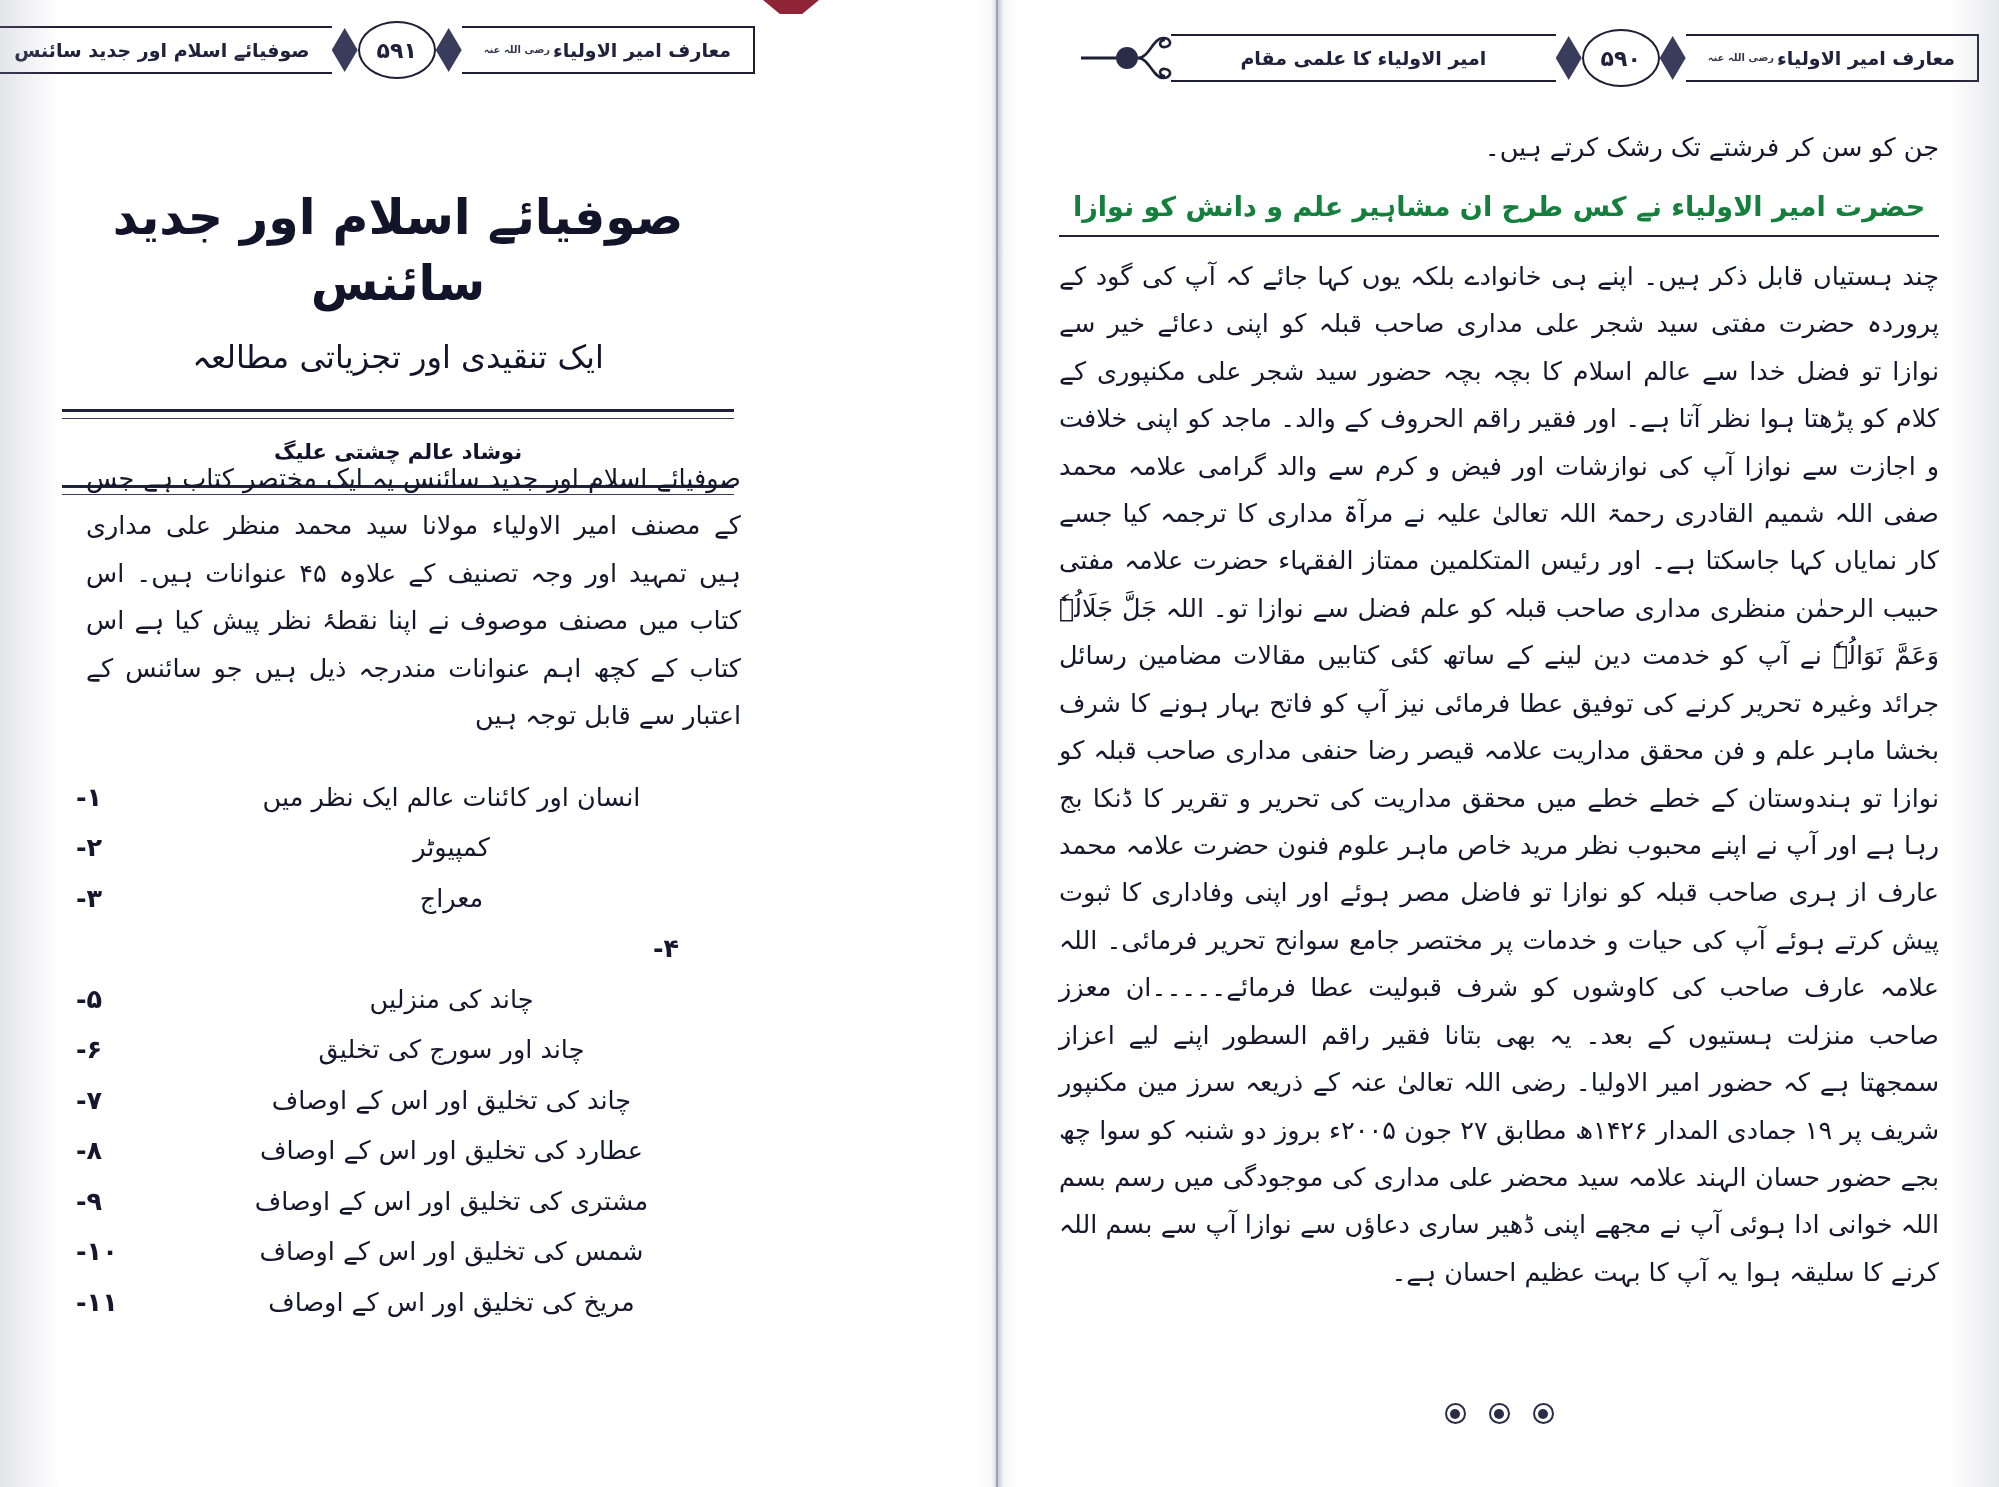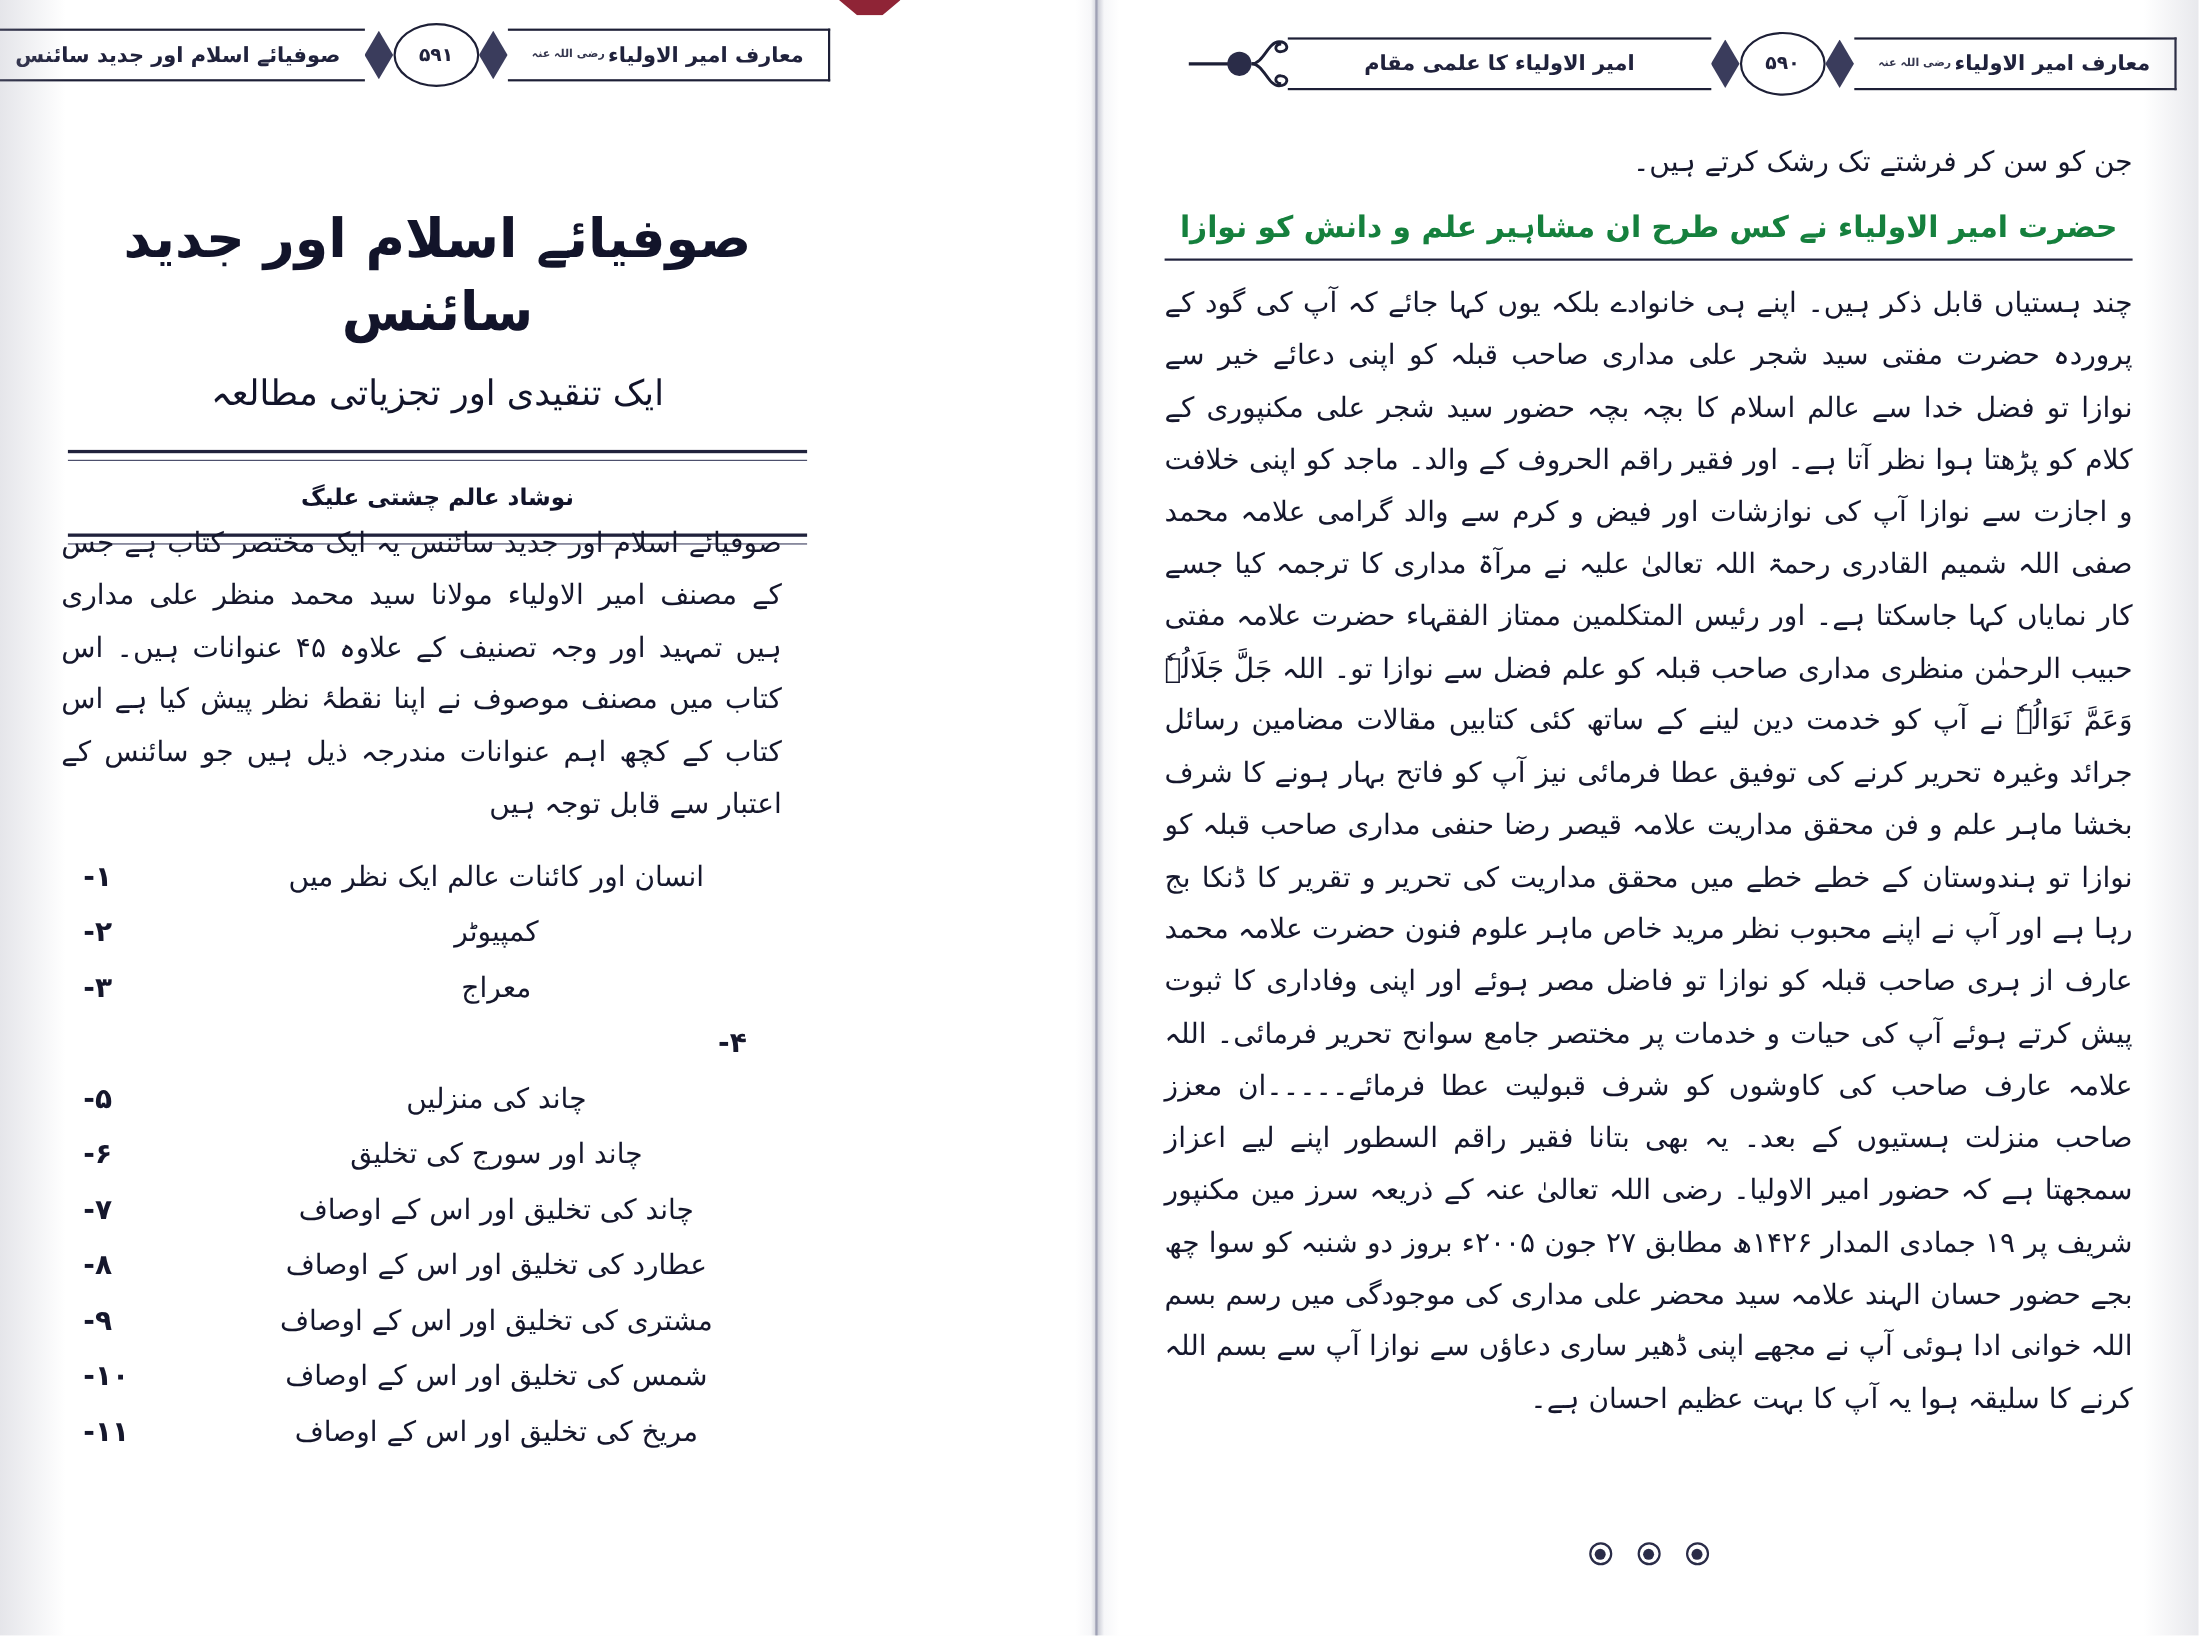"۵۹۱" .page-oval { font-size: 17px -> 22px }
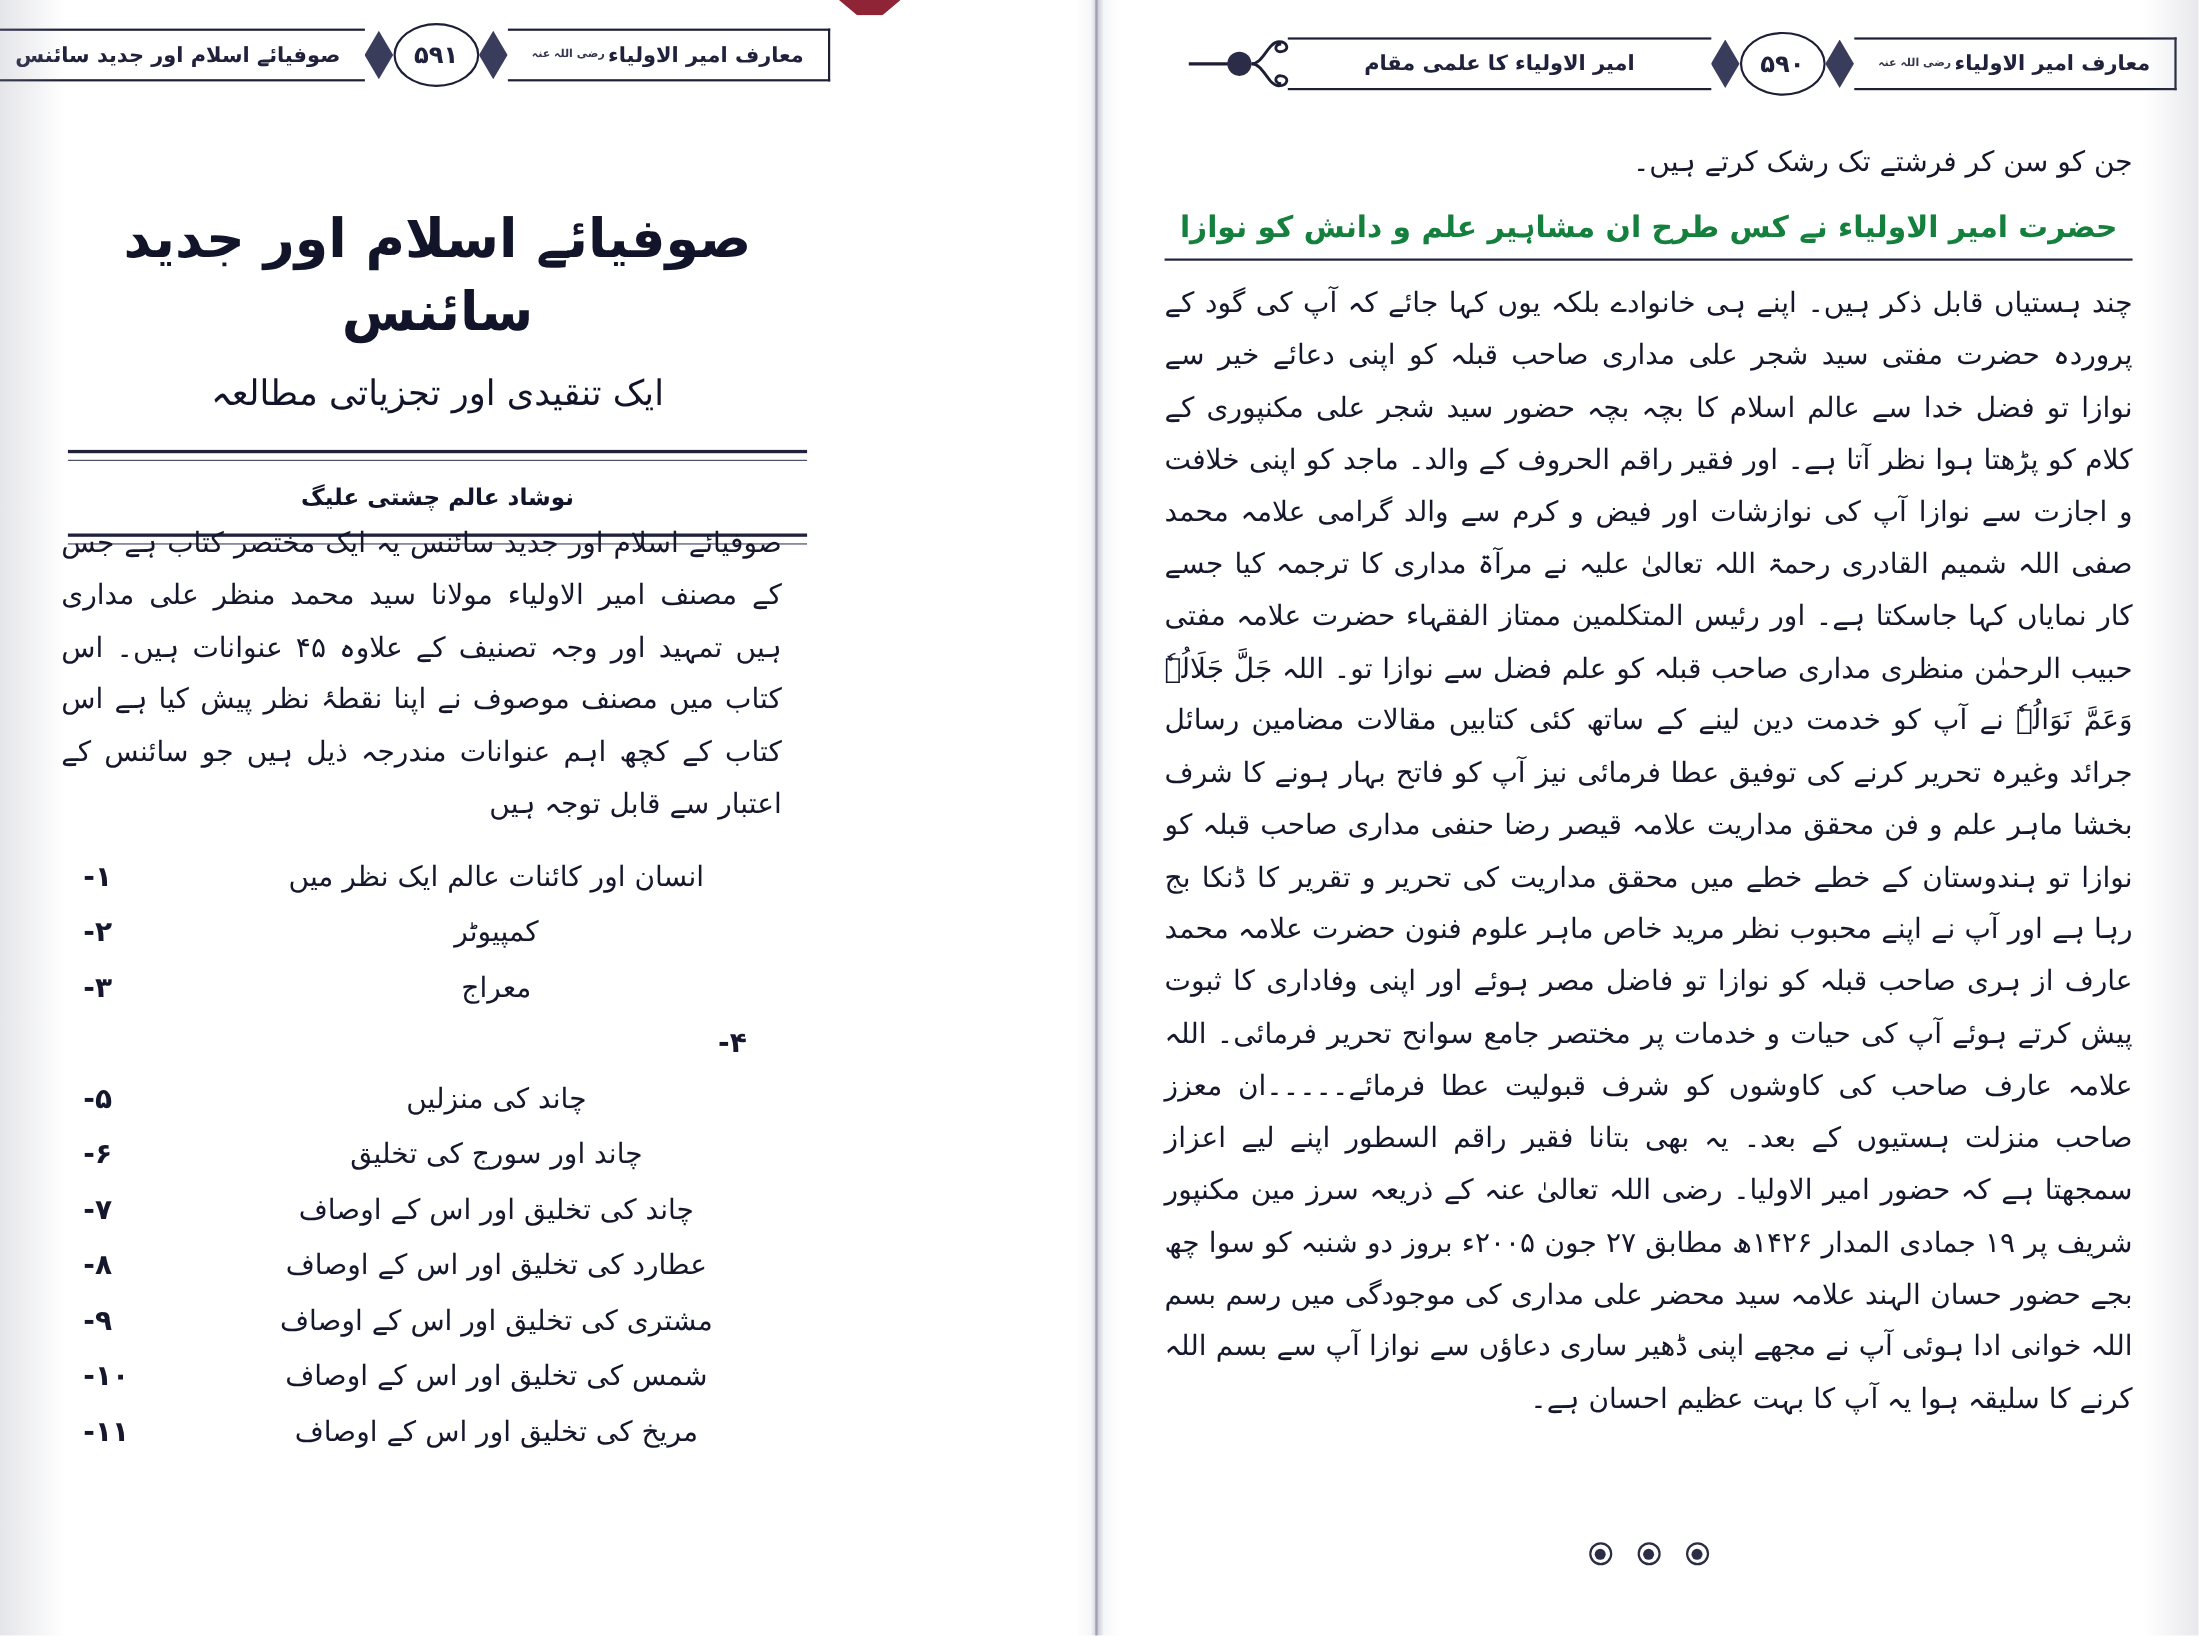"صوفیائے اسلام اور جدید سائنس یہ" .col-left { left: 56px -> 86px; margin-top: 16px -> none }
